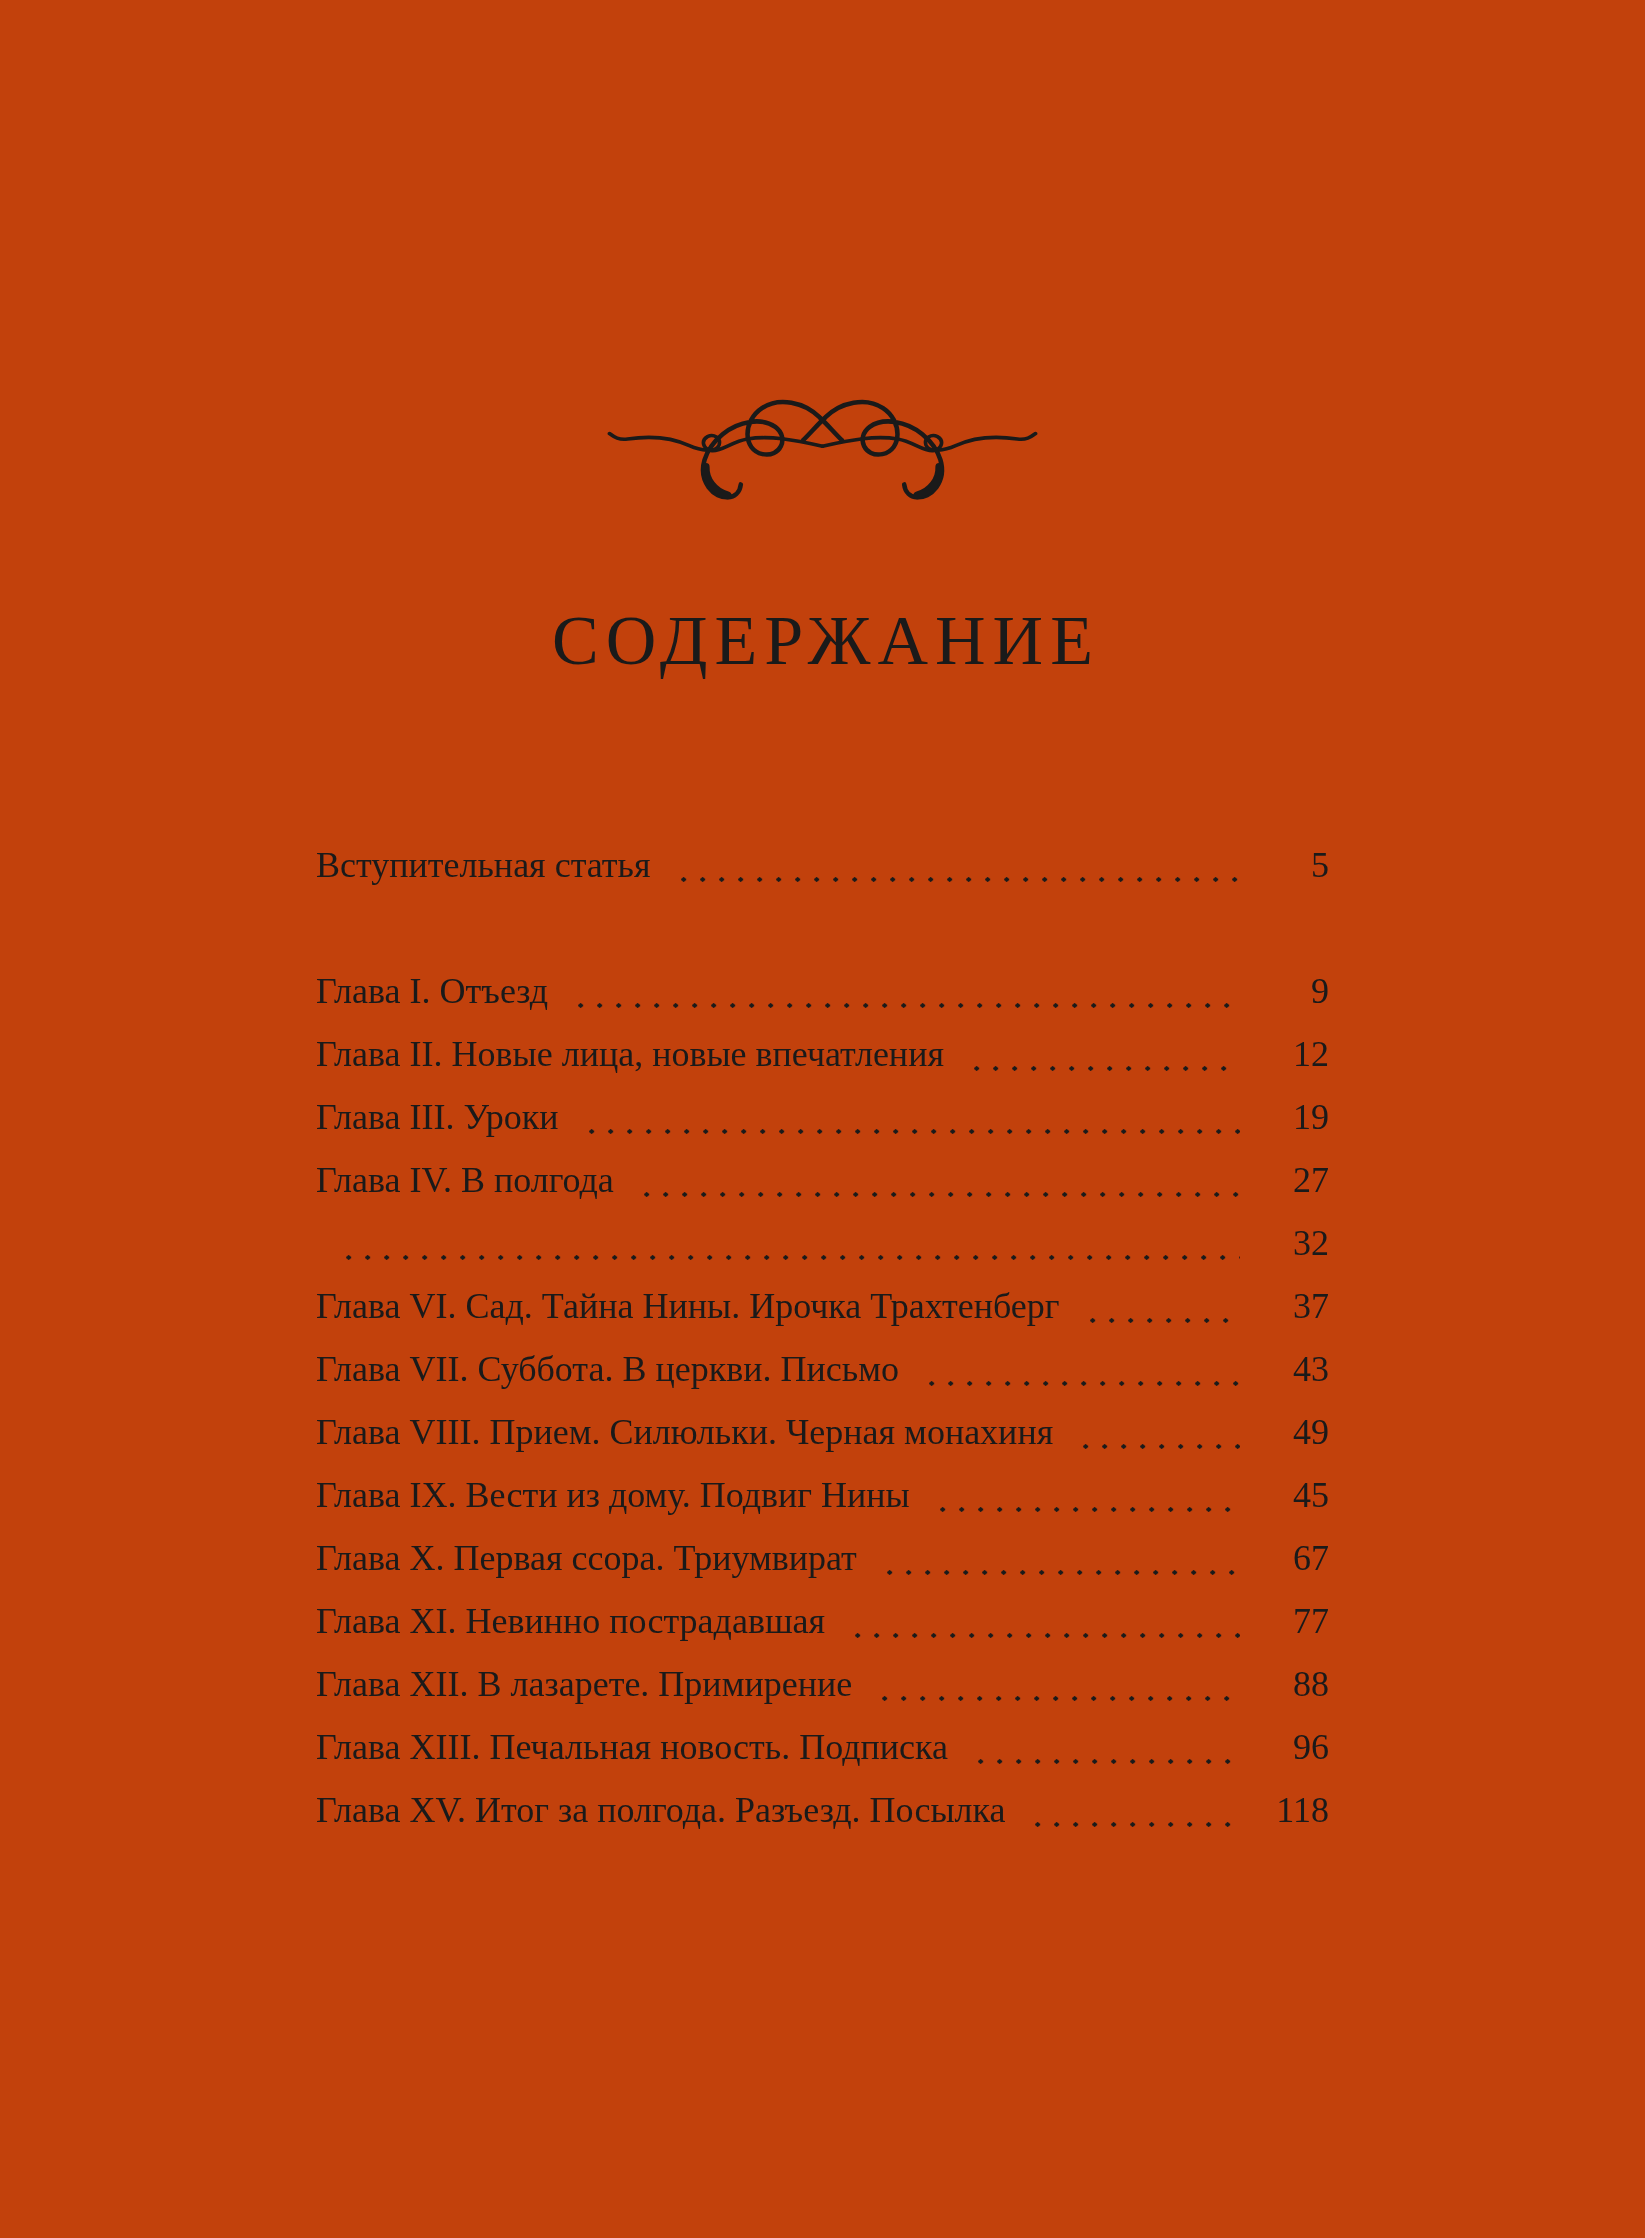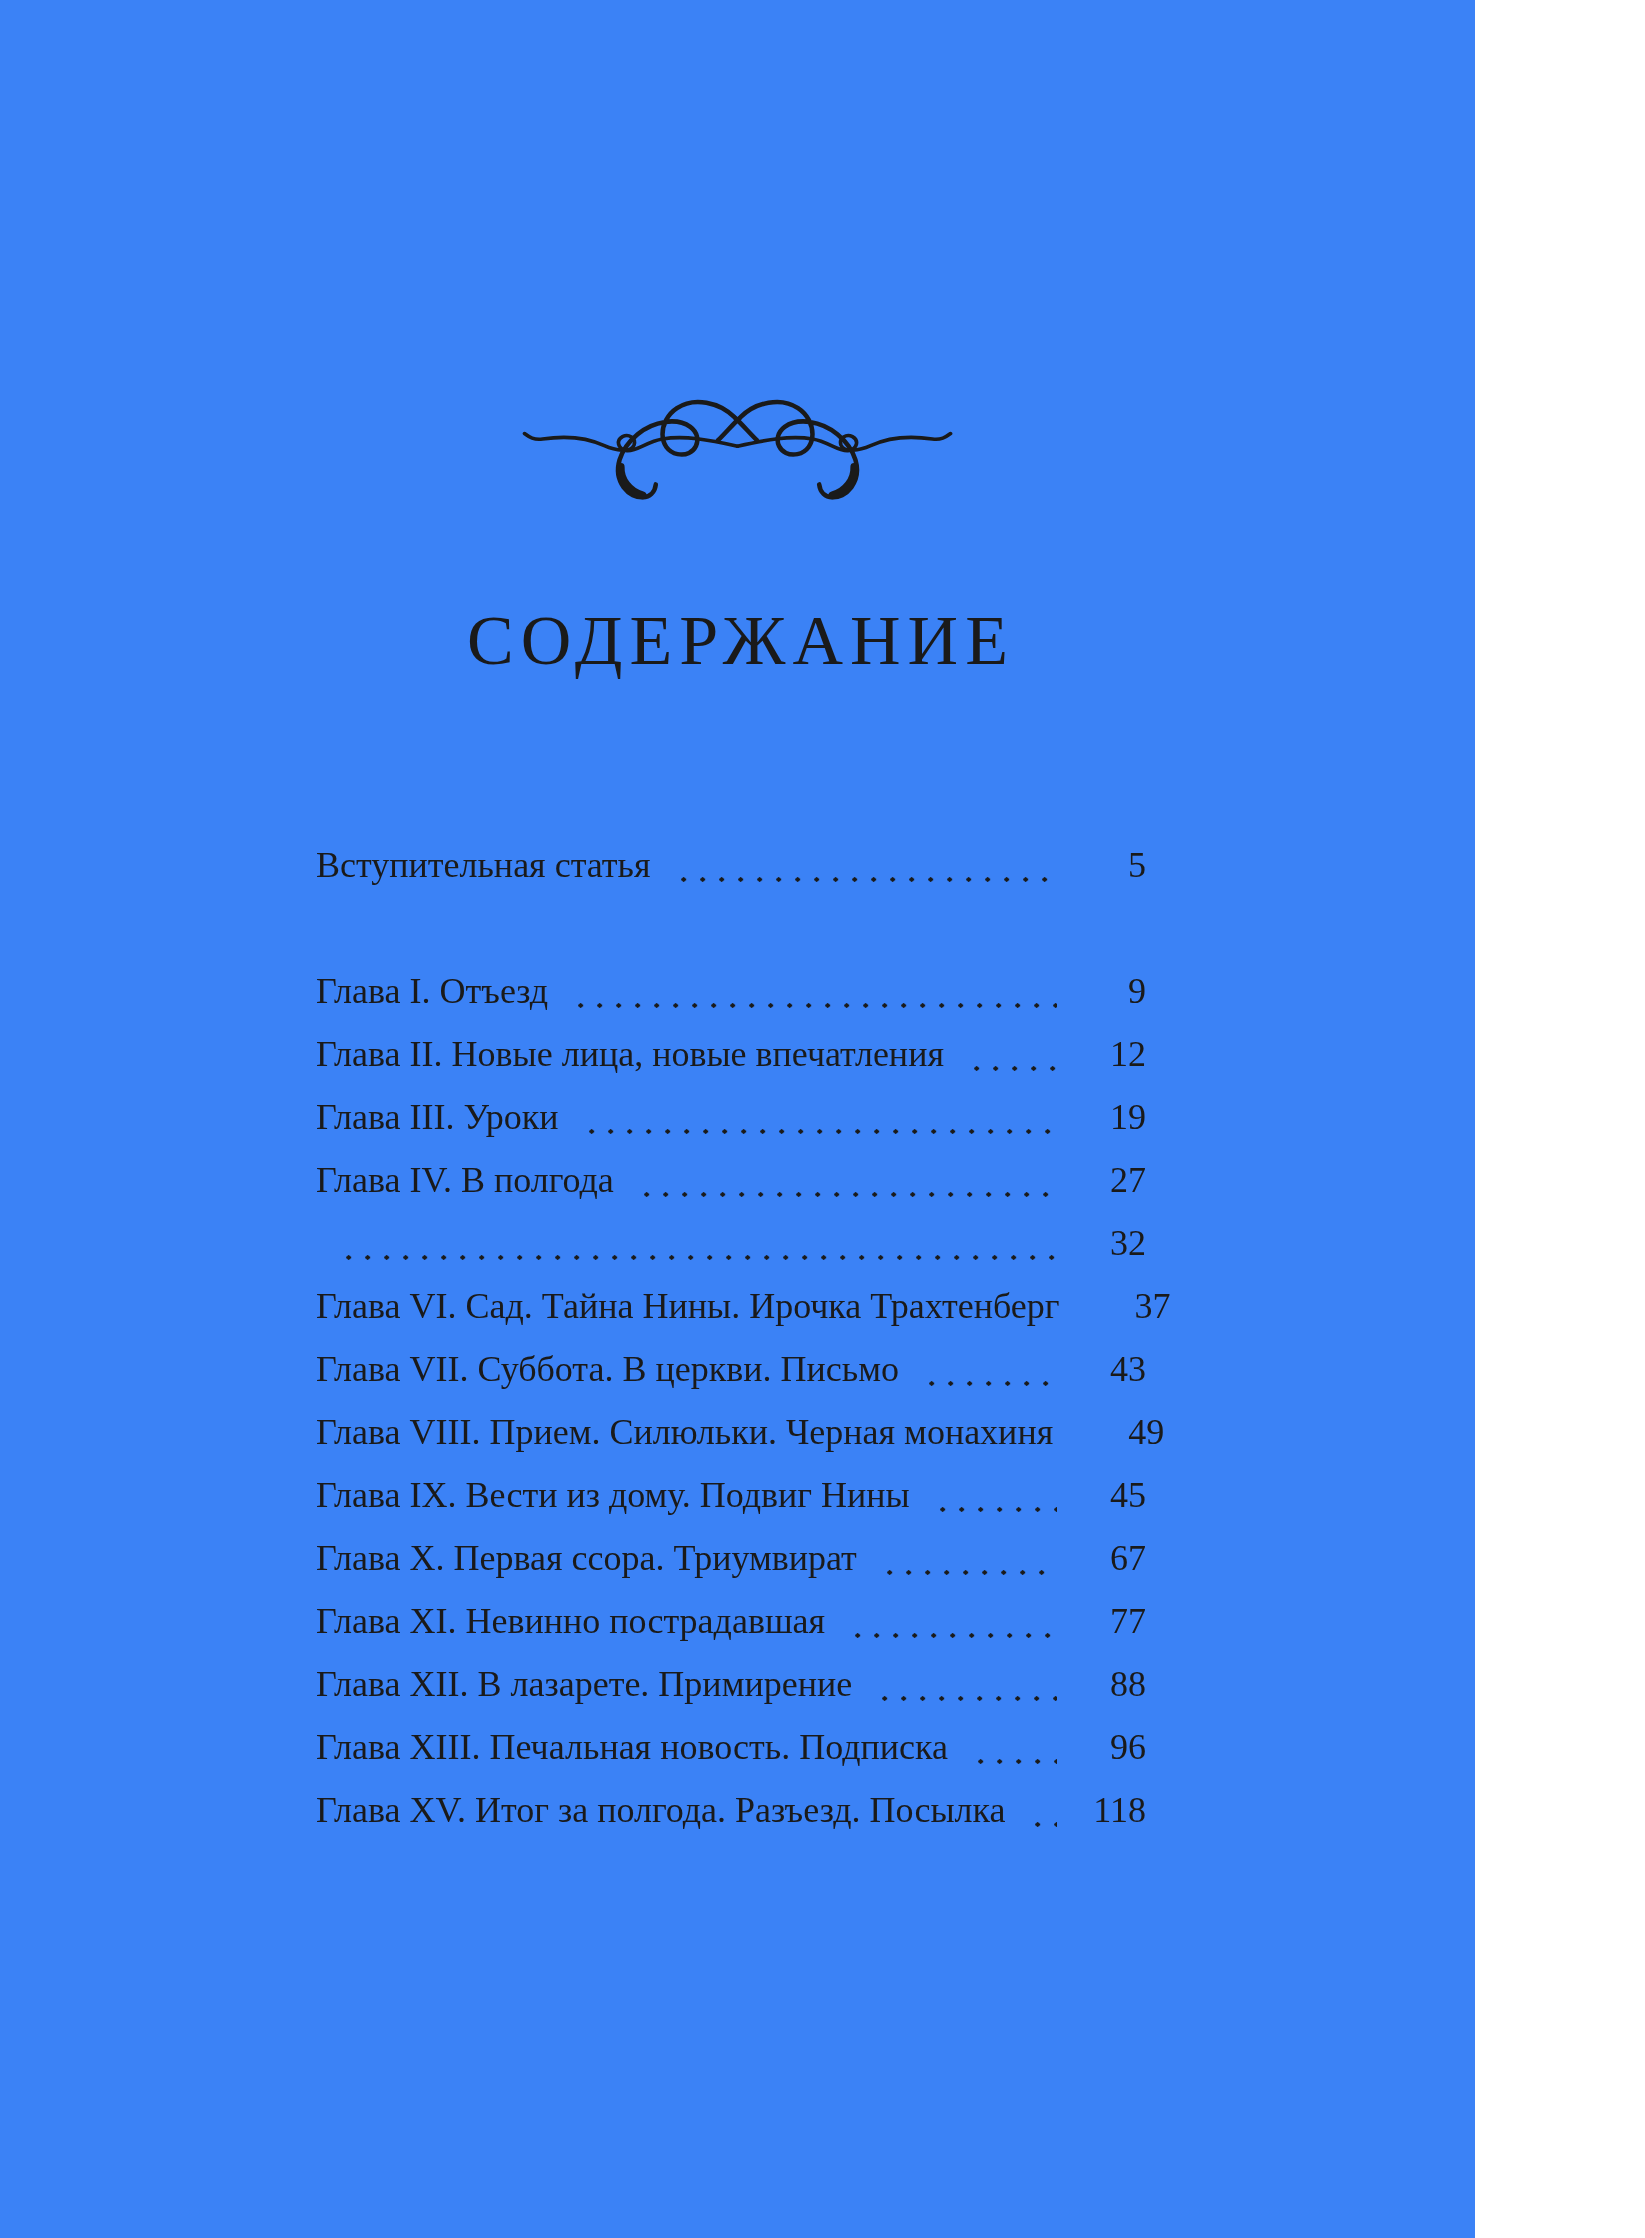"СОДЕРЖАНИЕ" .page { background: #3b82f6 -> #c2410c; width: 1475px -> 1645px }
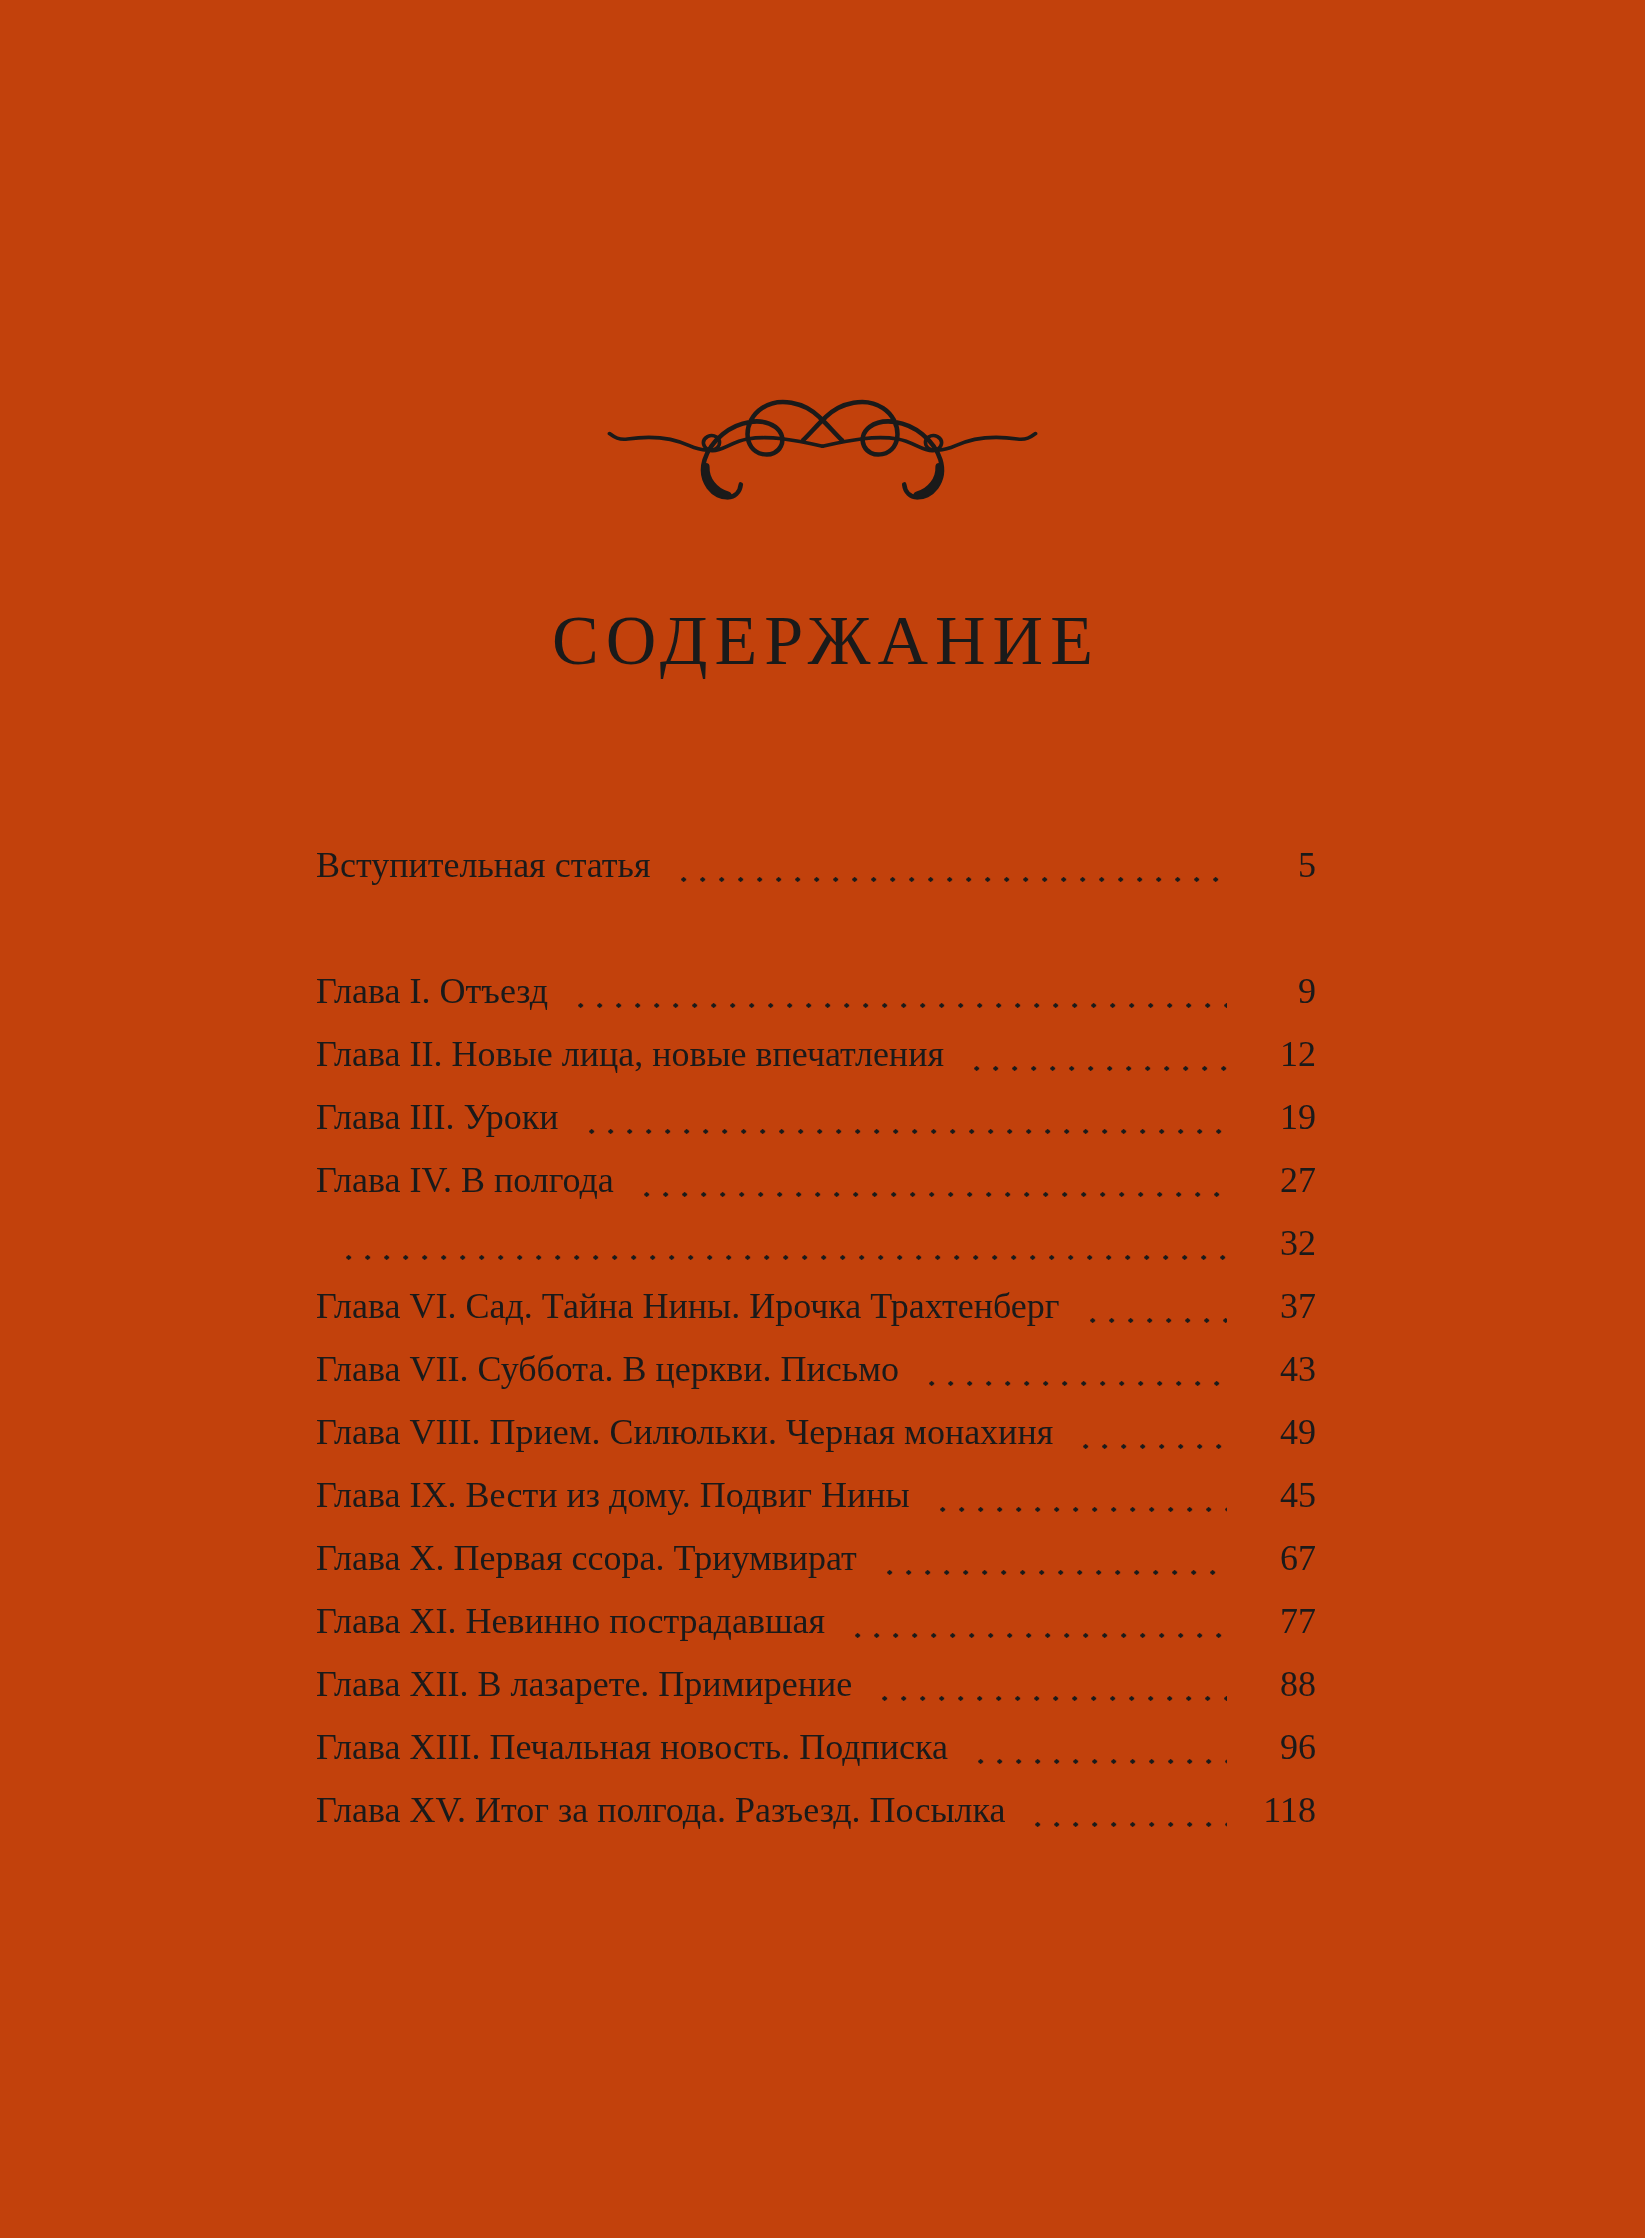"Вступительная статья" .toc { right: 329px -> 316px }
